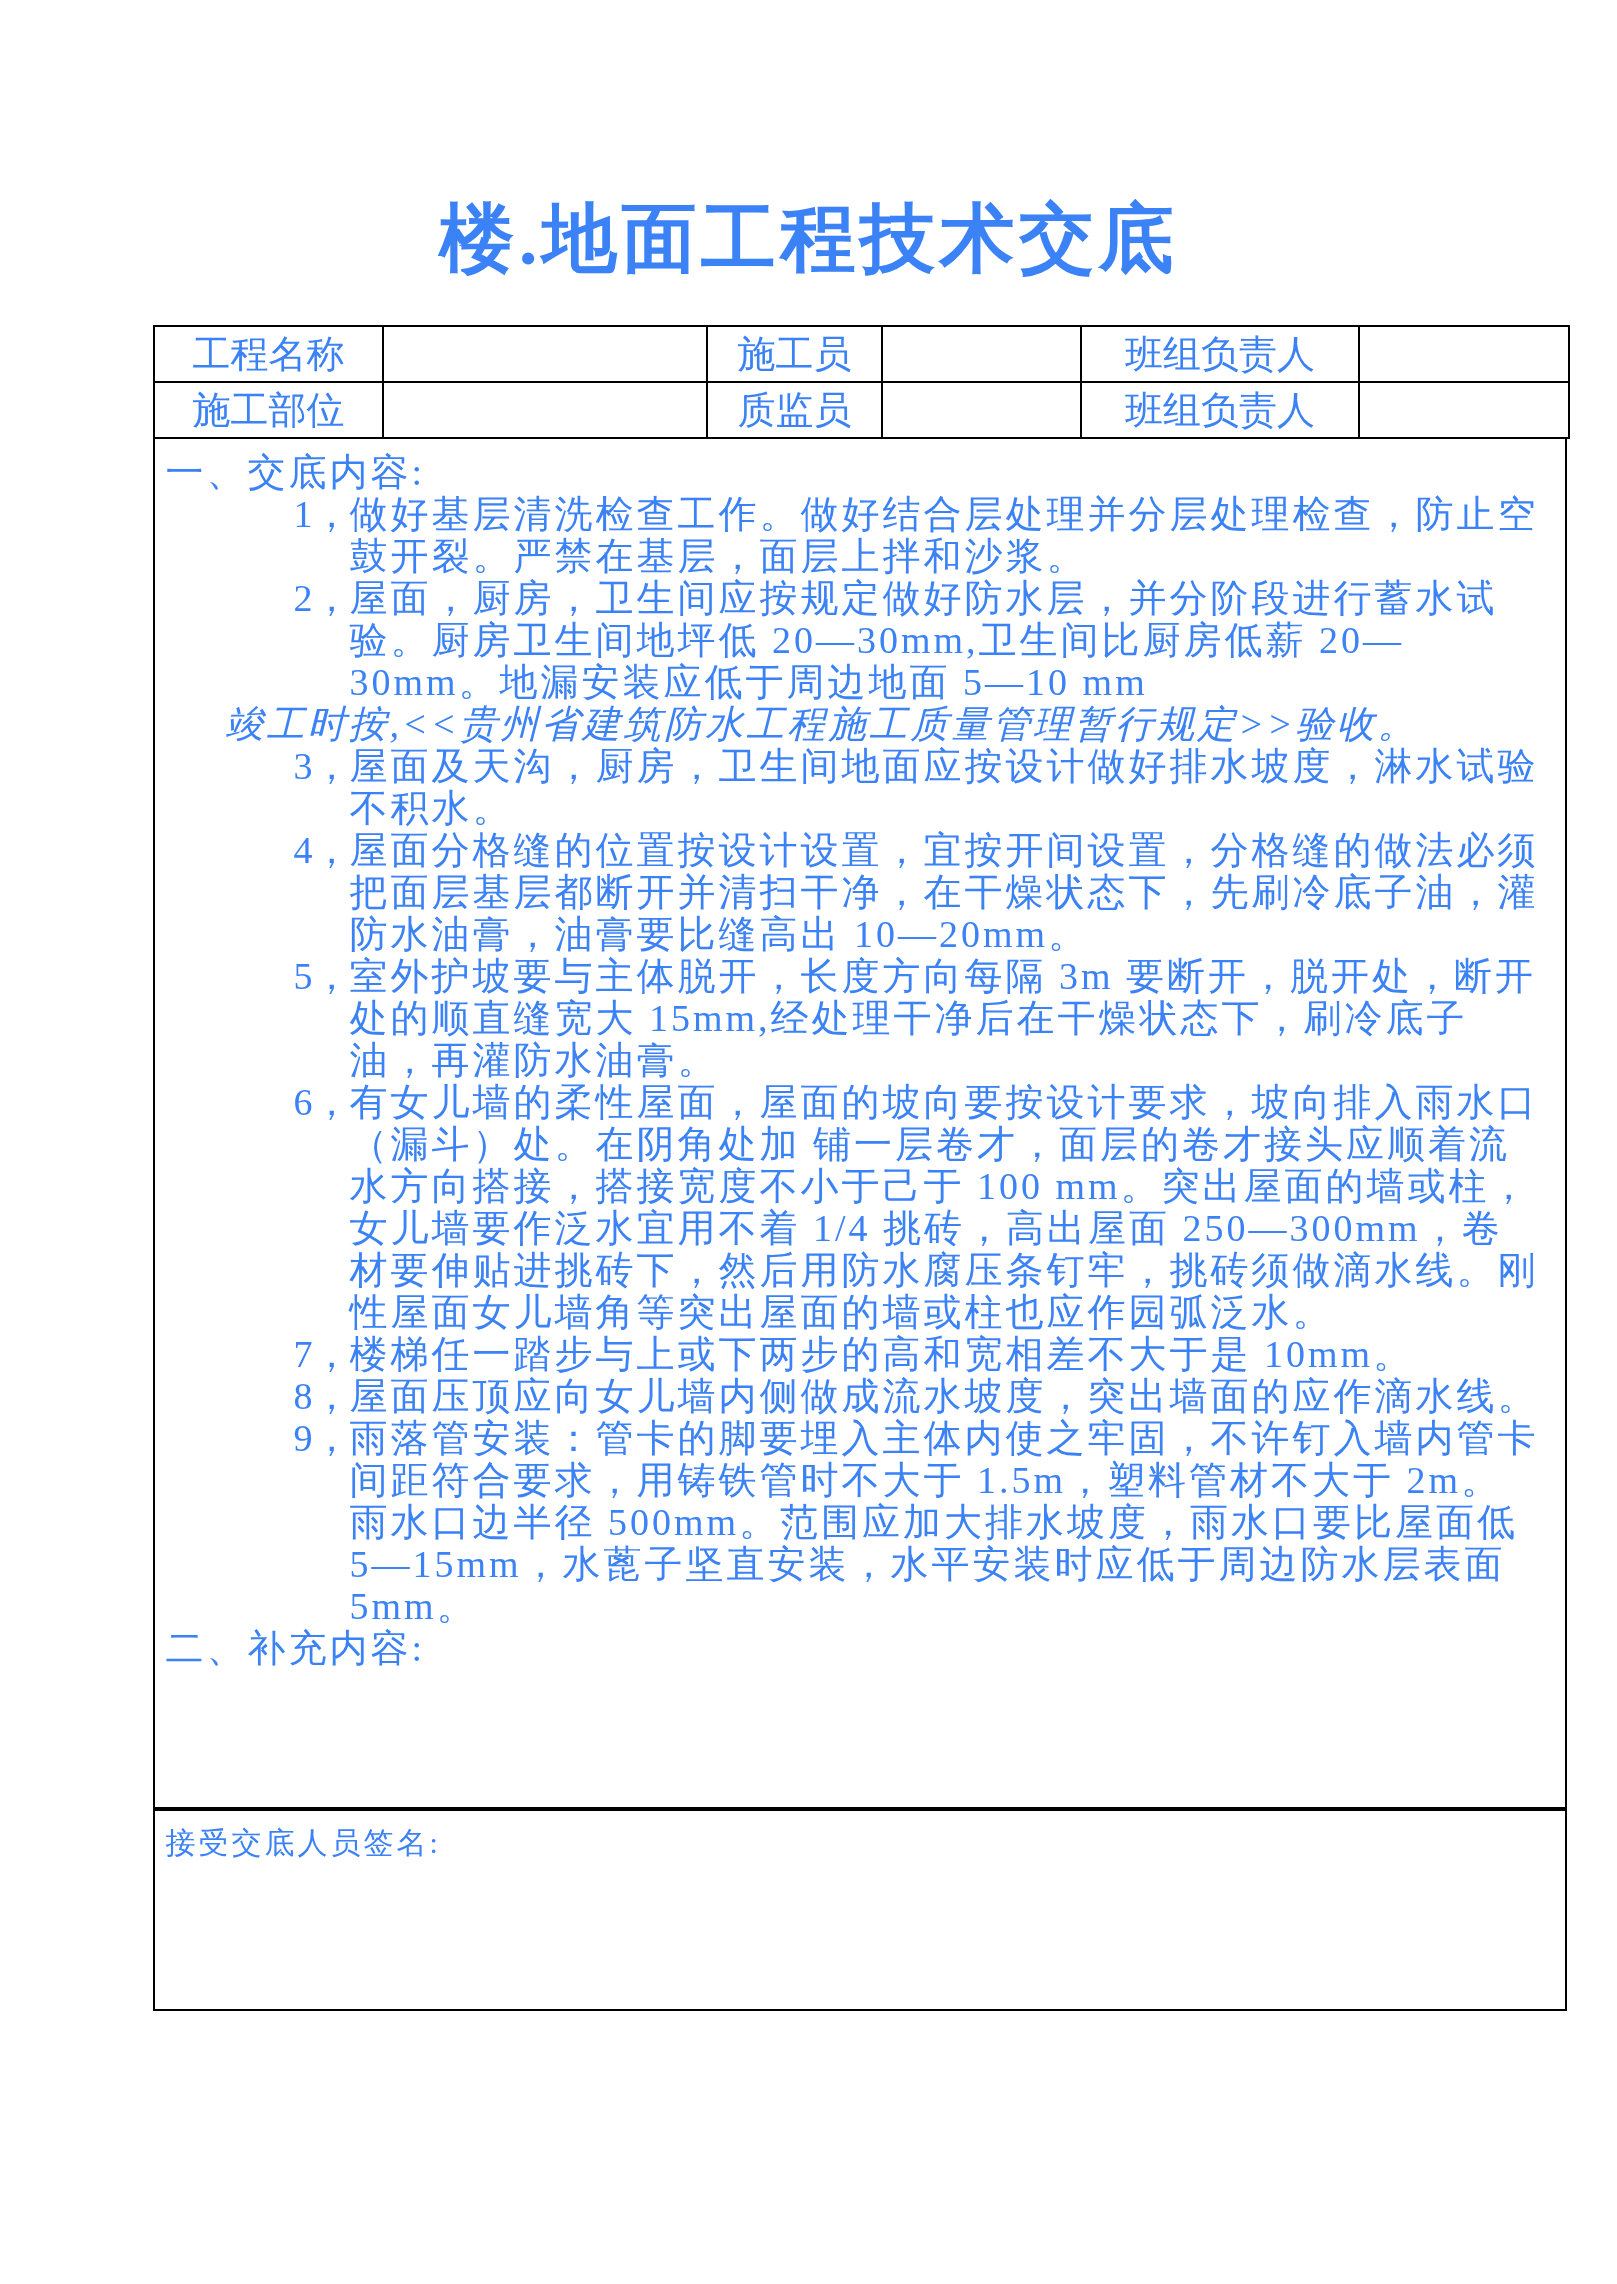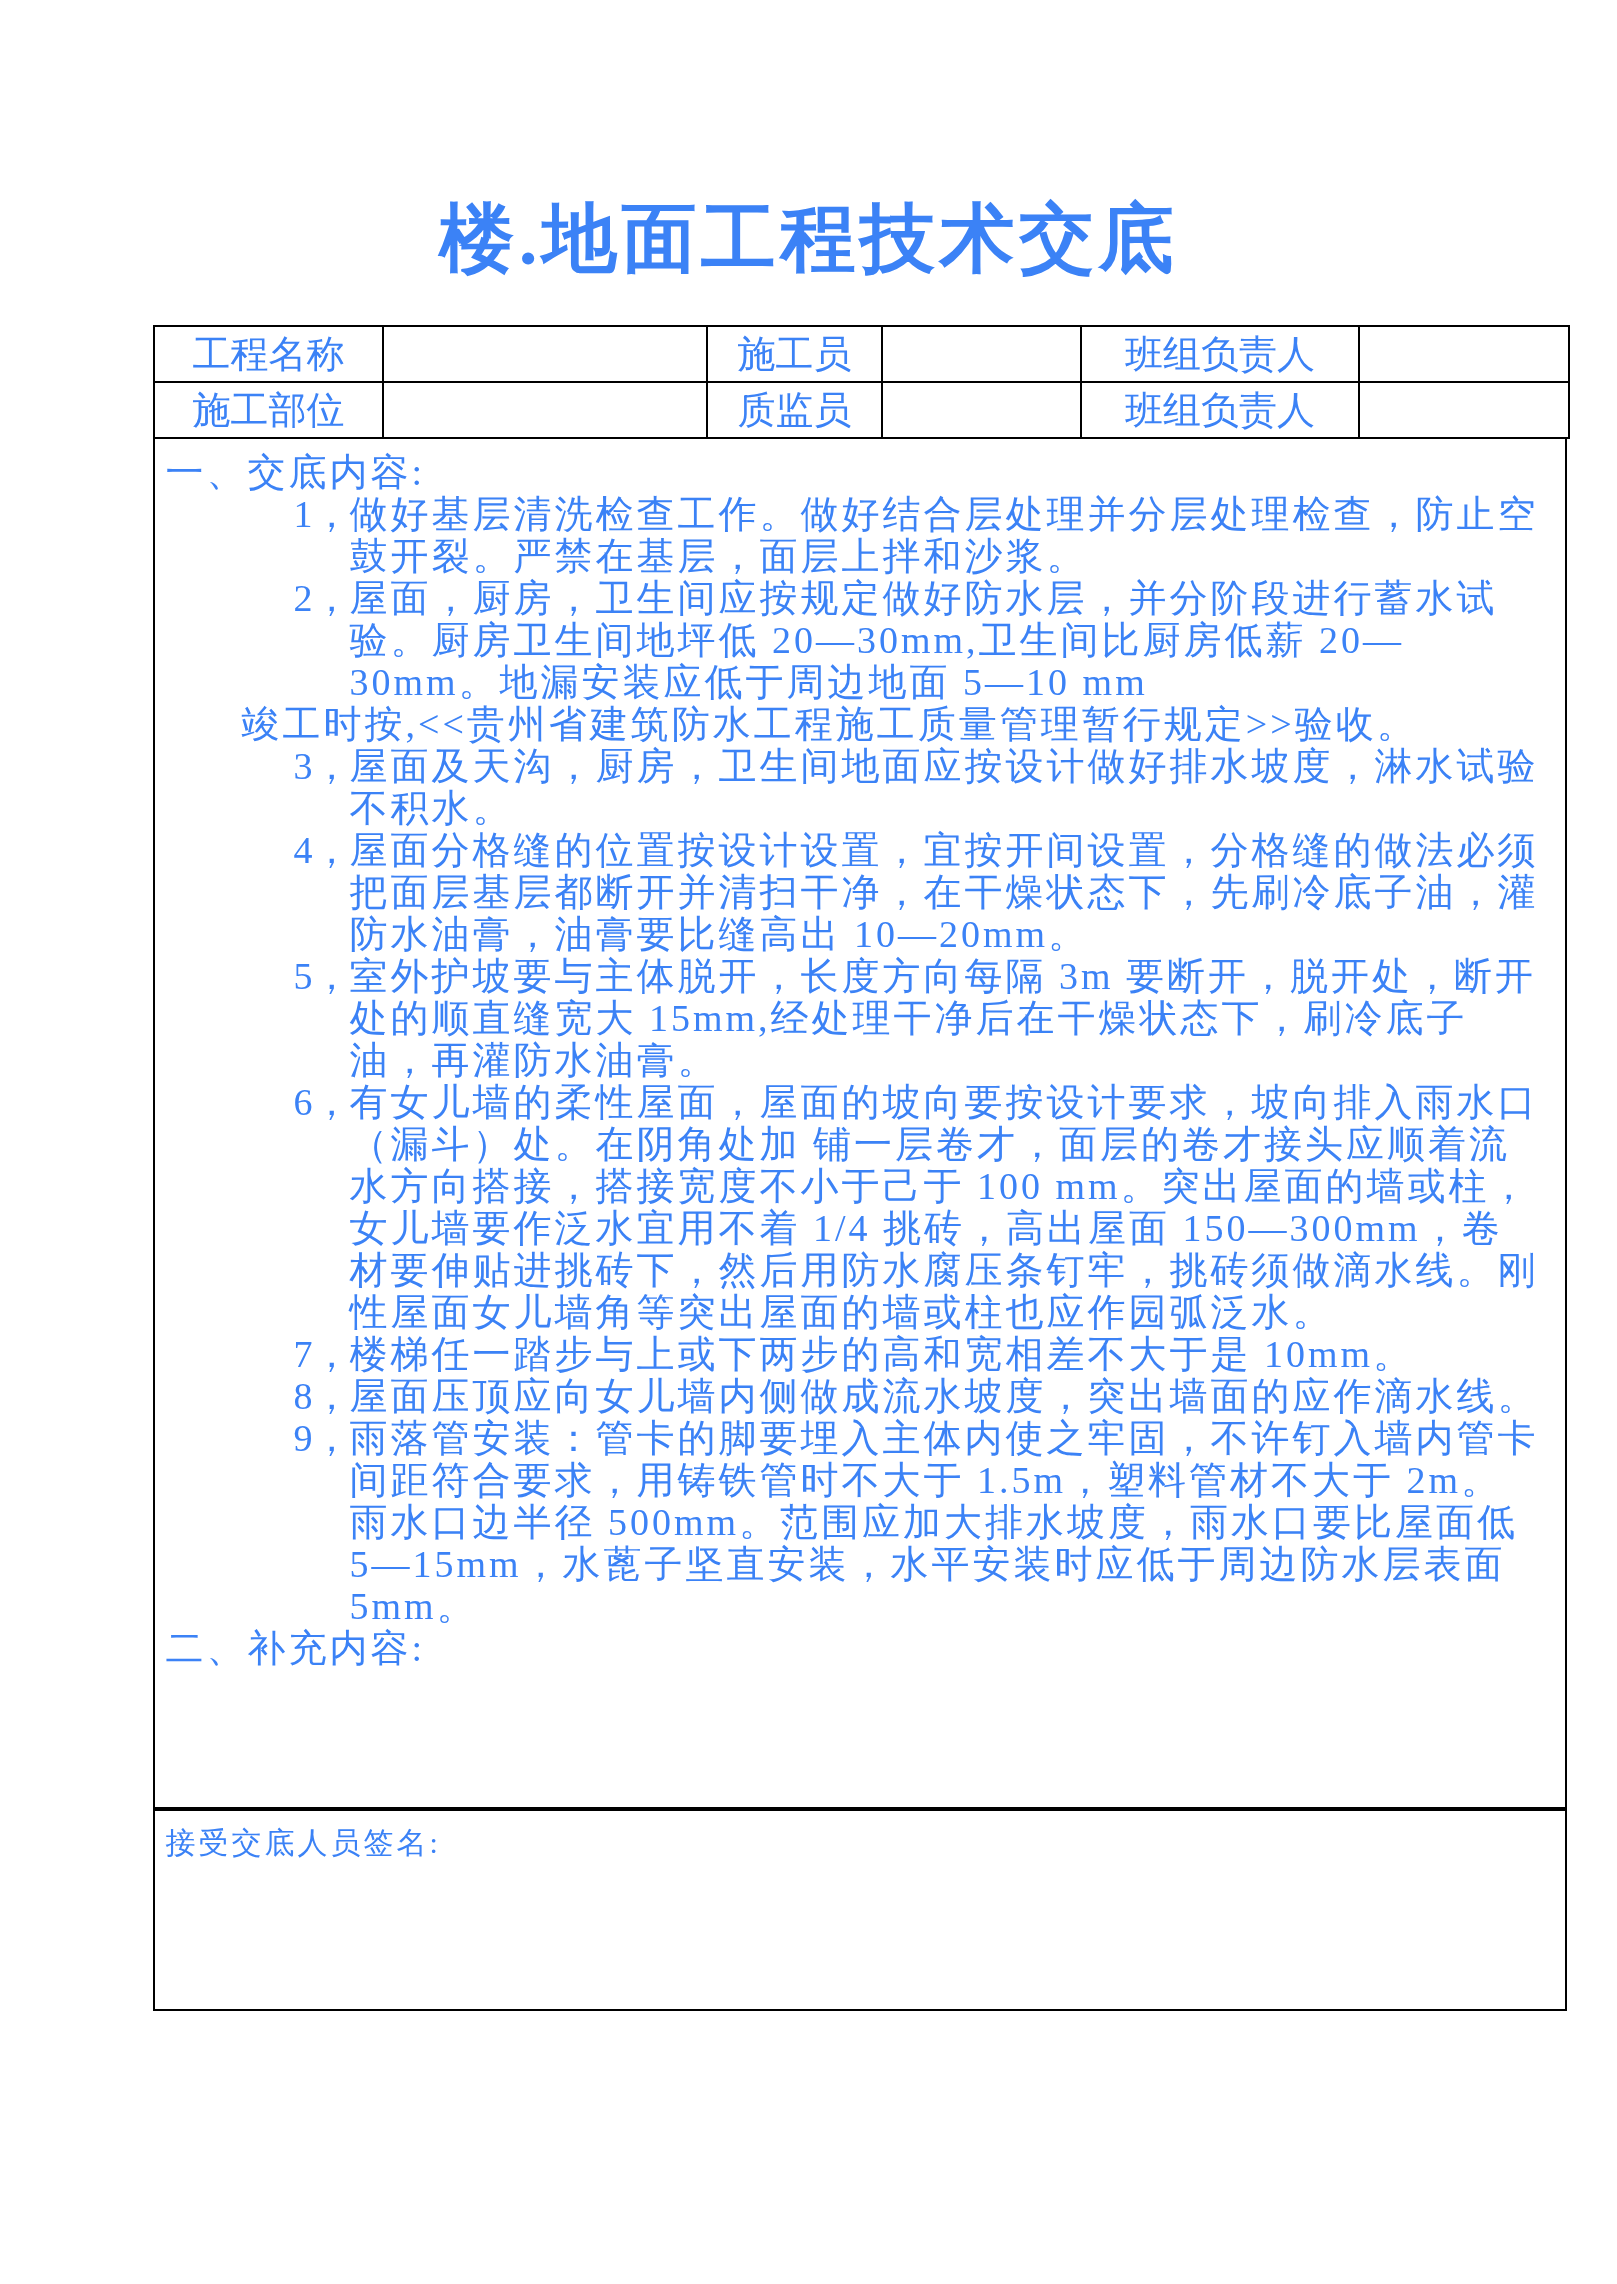"竣工时按,<<贵州省建筑防水工程施工质量管理暂行规定>>验收。" .note { font-style: none -> italic; margin-left: 76px -> 60px }
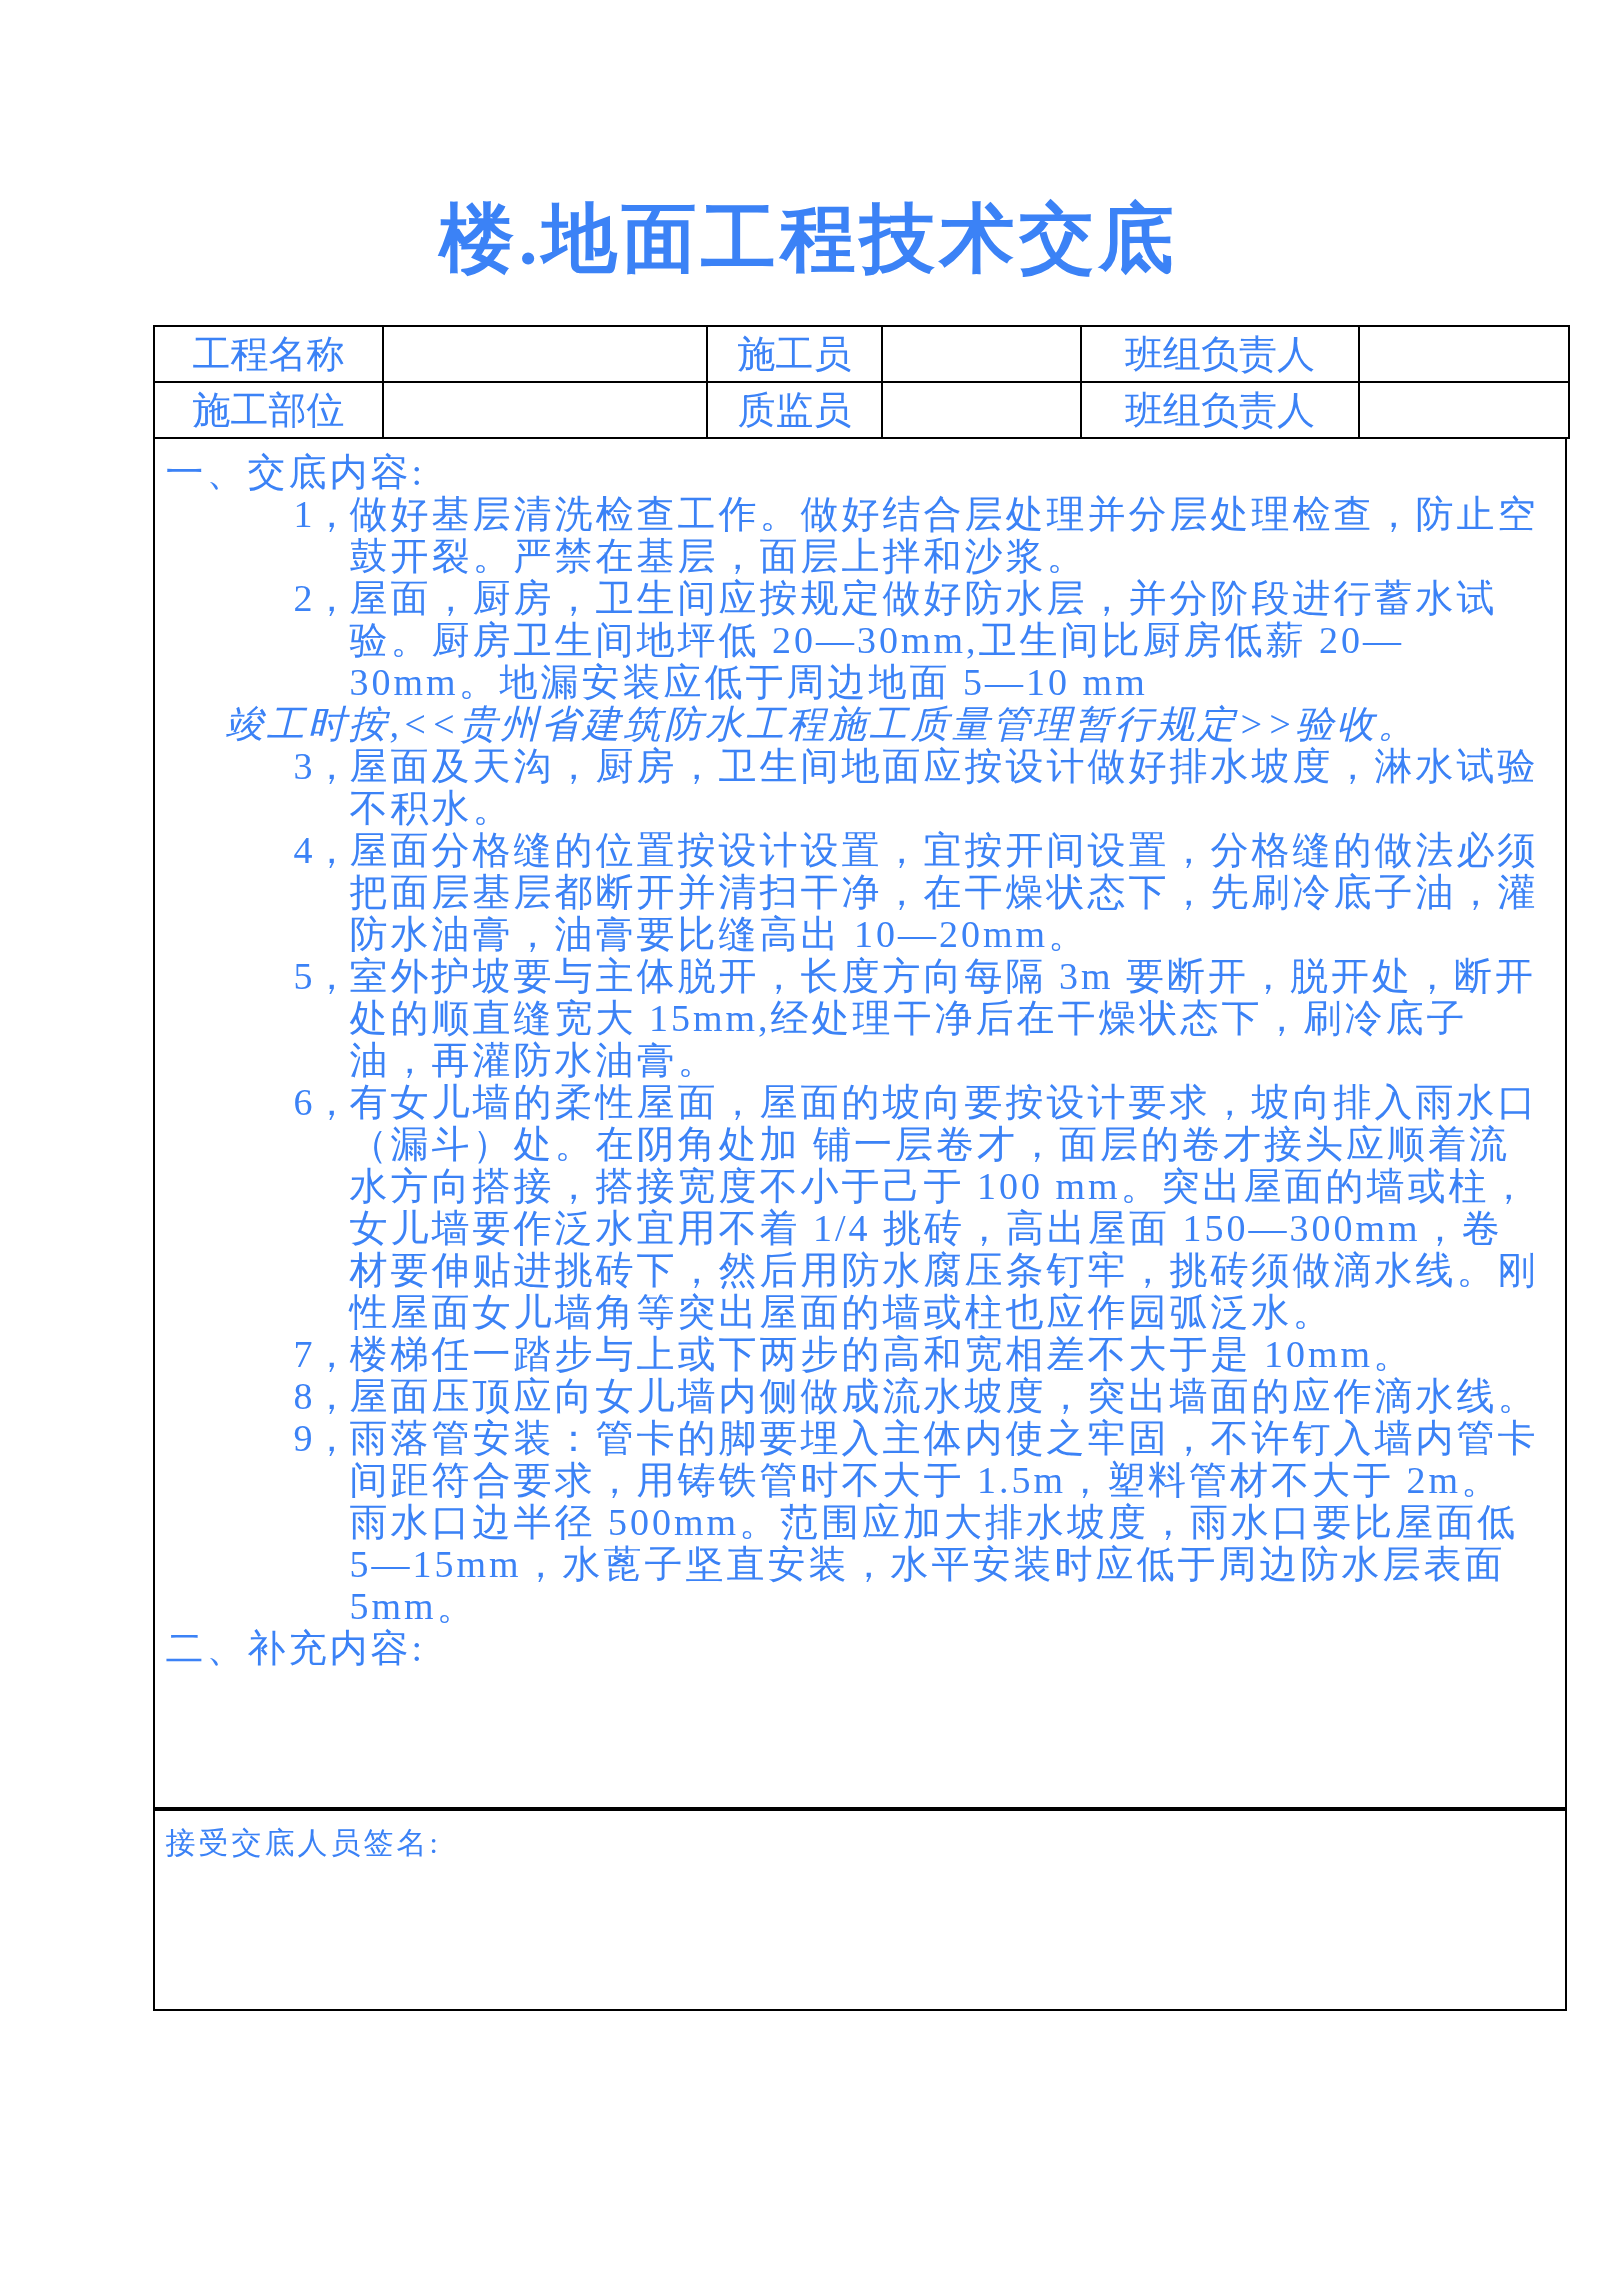"有女儿墙的柔性屋面，屋面的坡向要按设计要求，坡向排入雨水口（漏斗）处。在阴角处加" span { text: 150 -> 250 }
